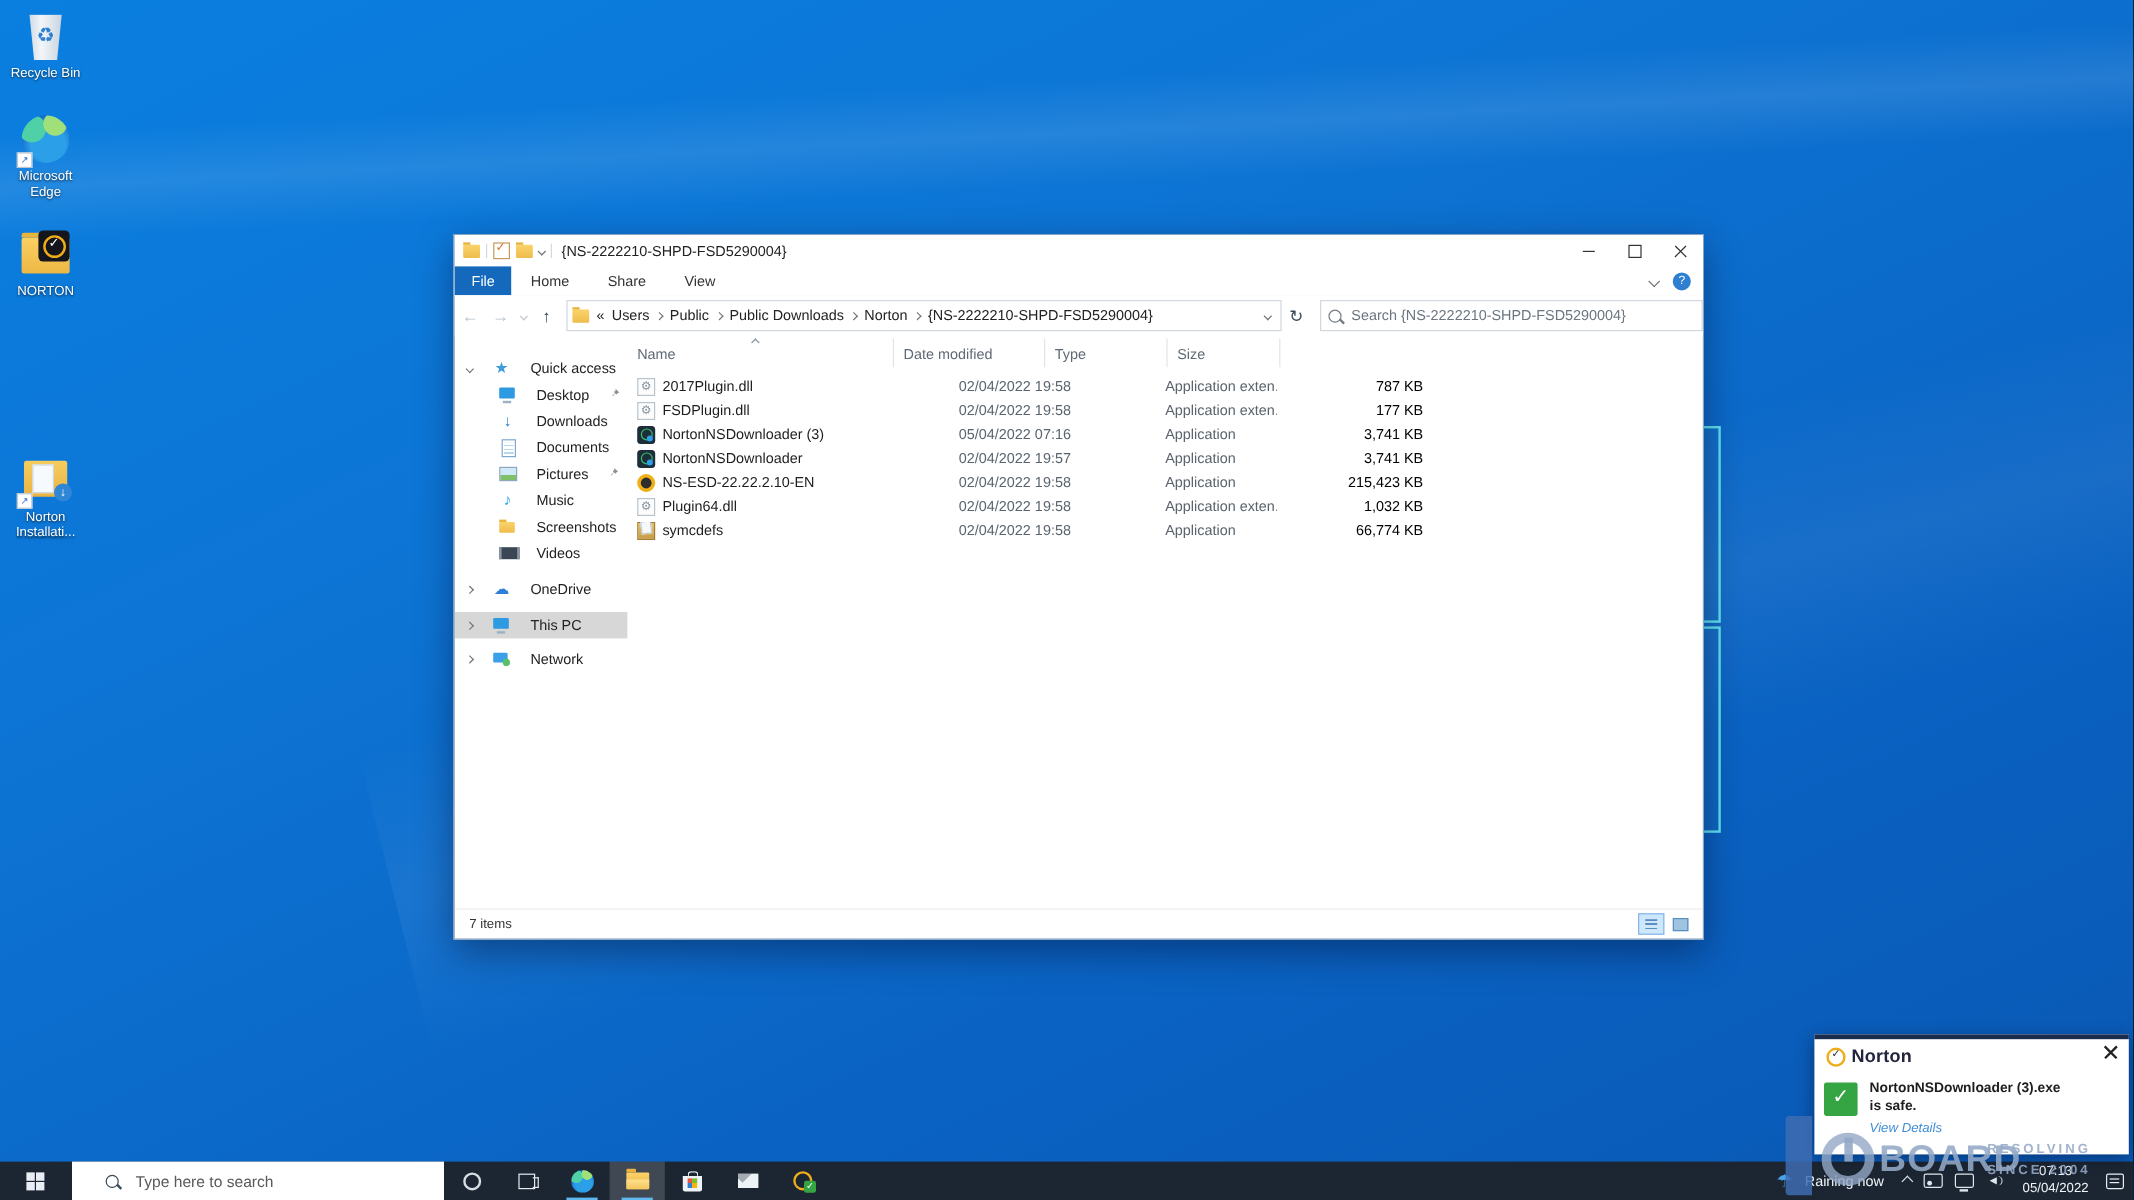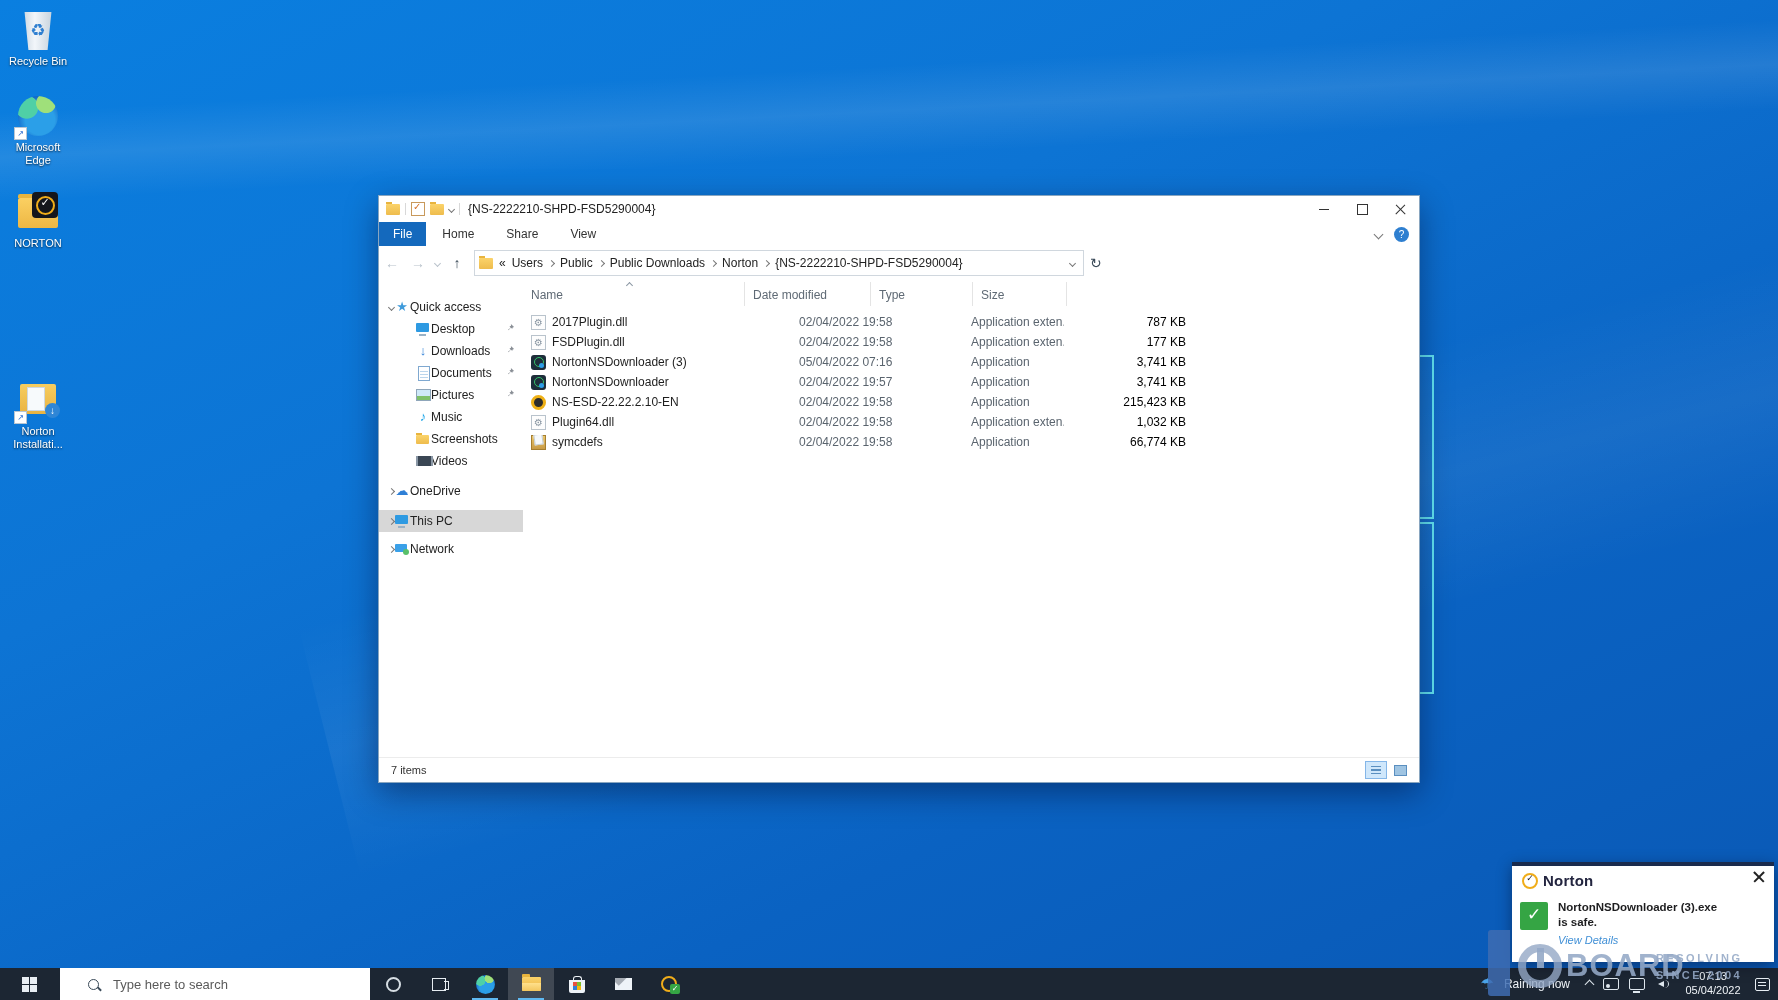"Search {NS-2222210-SHPD-FSD5290004}" div.searchbox { html: none -> <div> <span></span> <input> </div> }
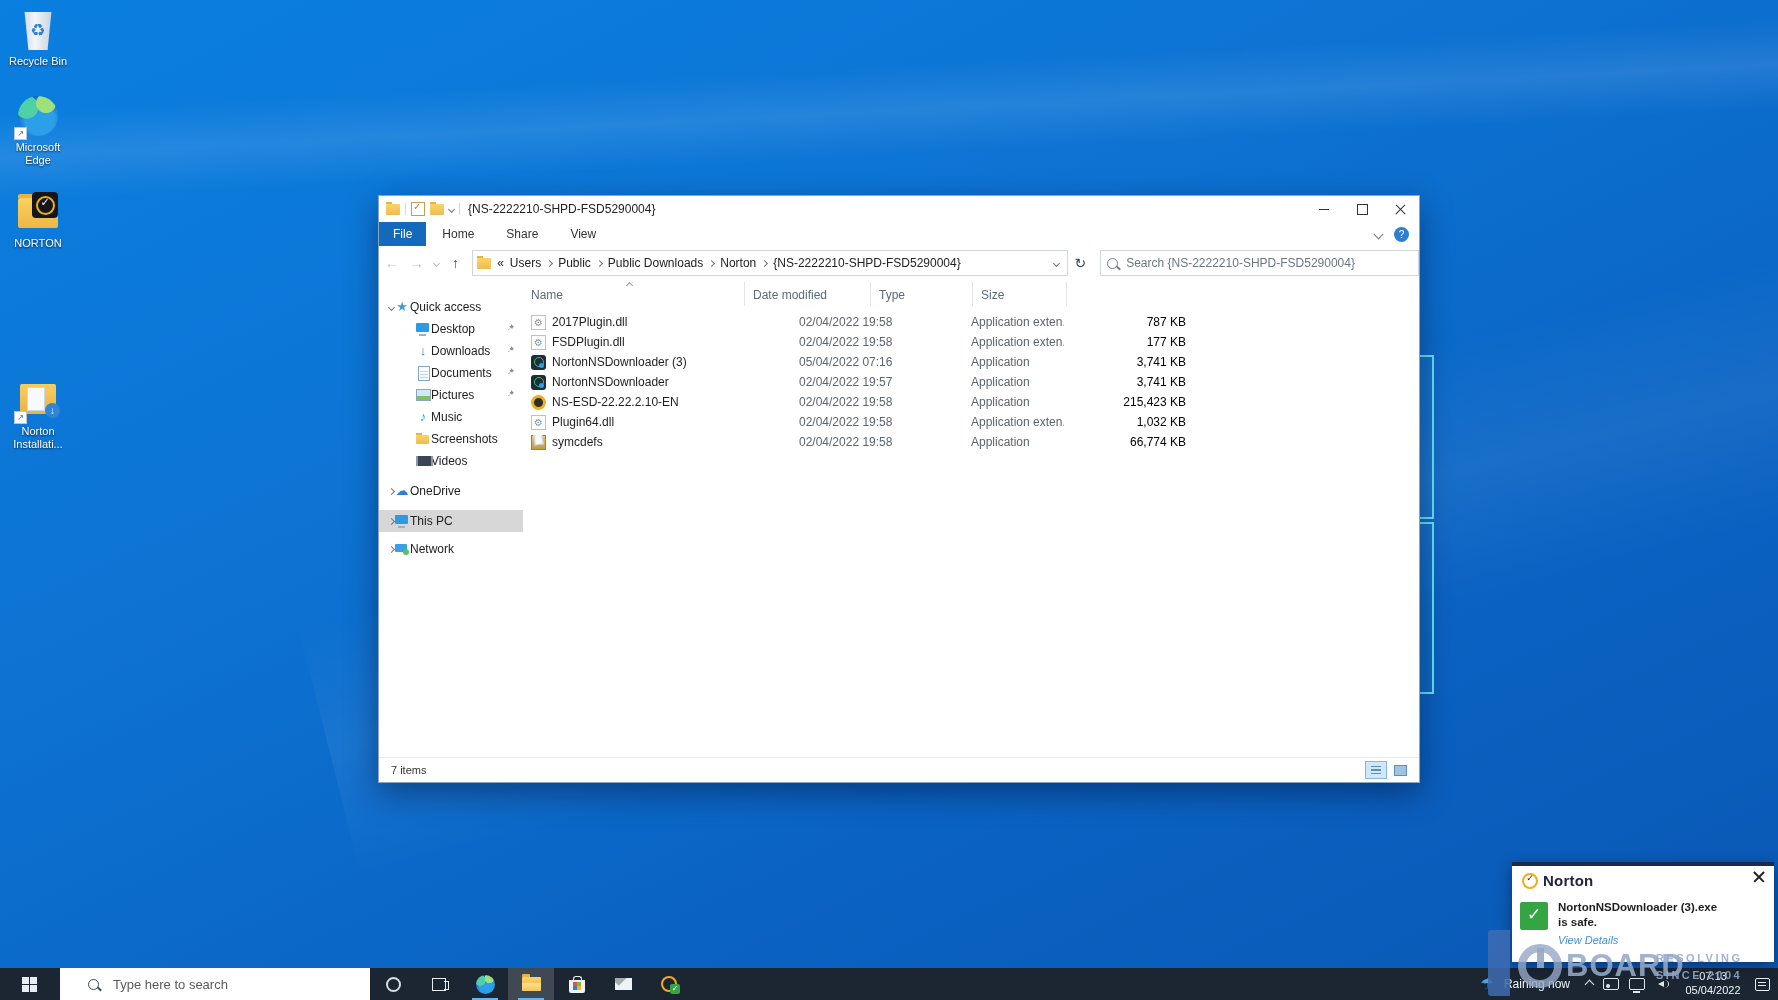"Quick access" .srow { gap: 0 -> 16px }
